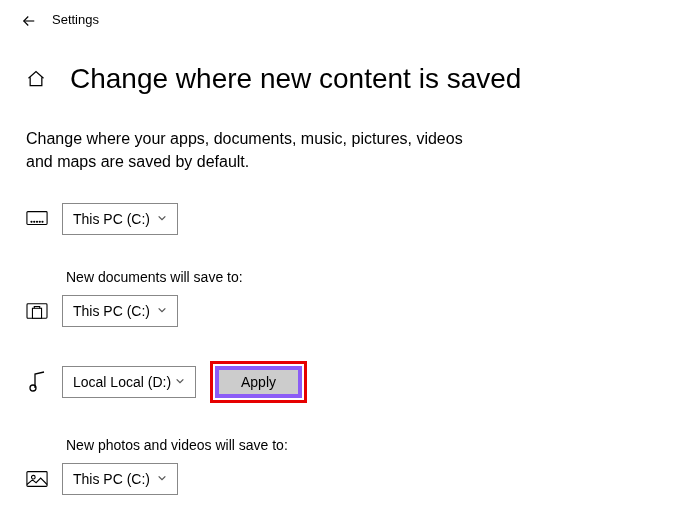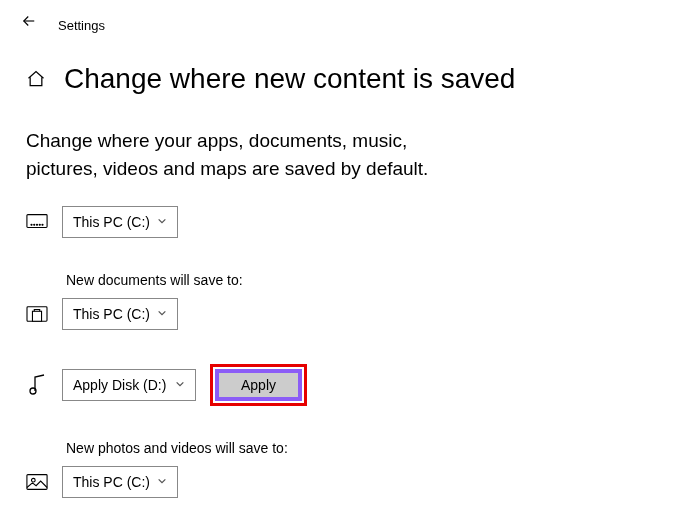"Settings" .header-bar { align-items: flex-end -> flex-start; gap: 20px -> 14px }
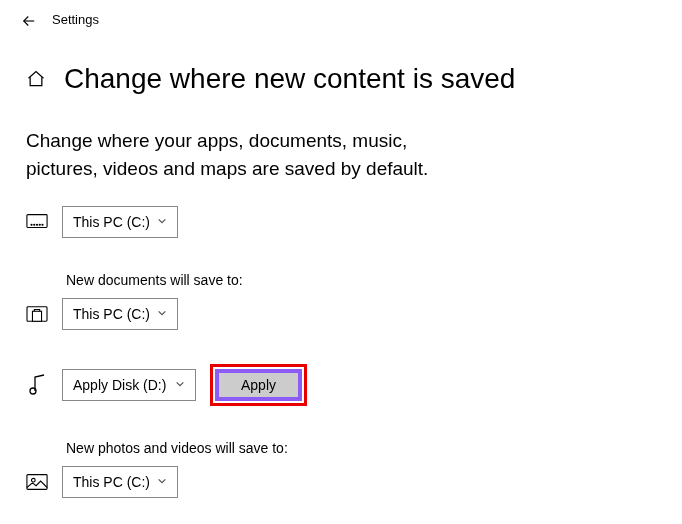"Change where new content is" .title-row { gap: 18px -> 24px }
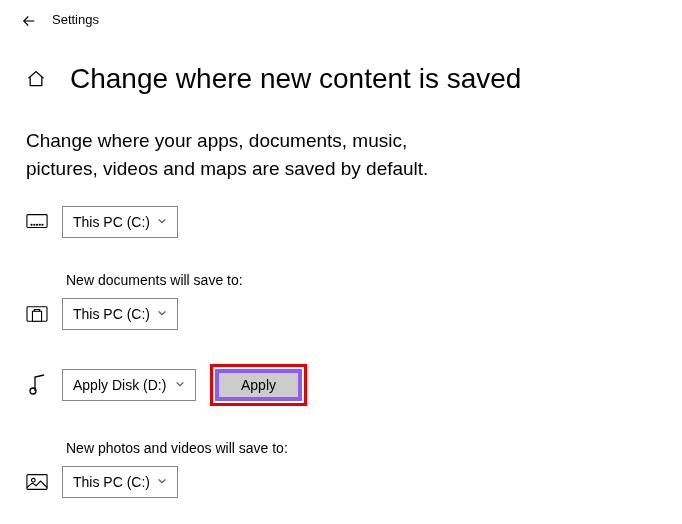"Change where your apps, documents," .description { font-size: 19px -> 16px; margin-bottom: 24px -> 30px }
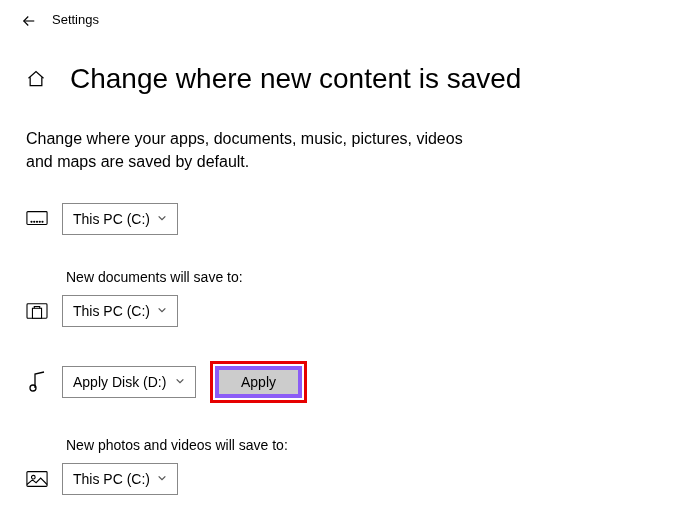"Apply Disk (D:)" span { text: Apply Disk -> Local Local }
